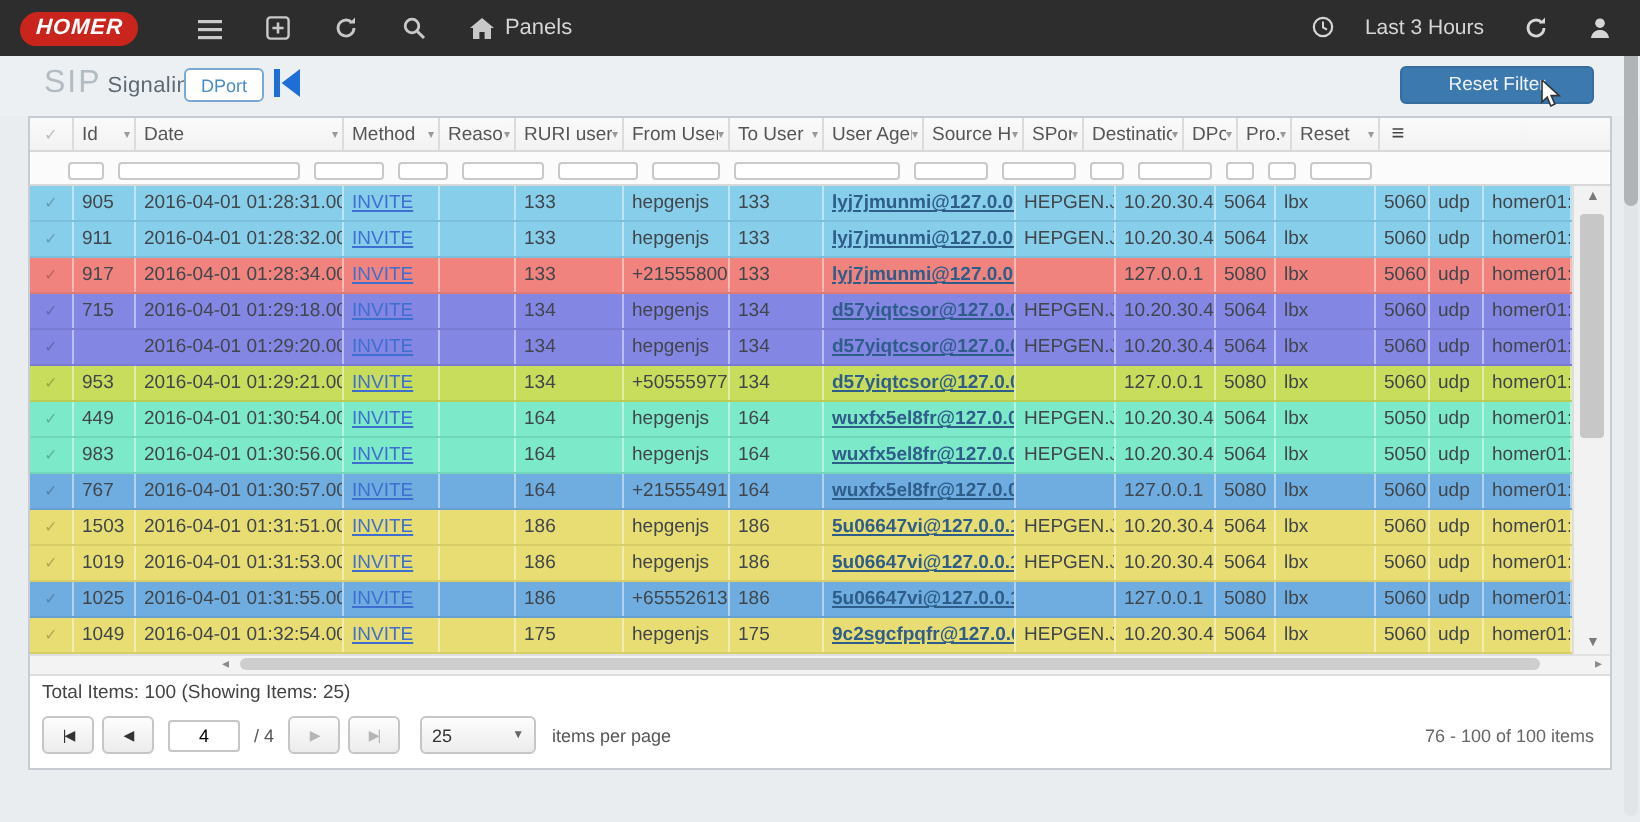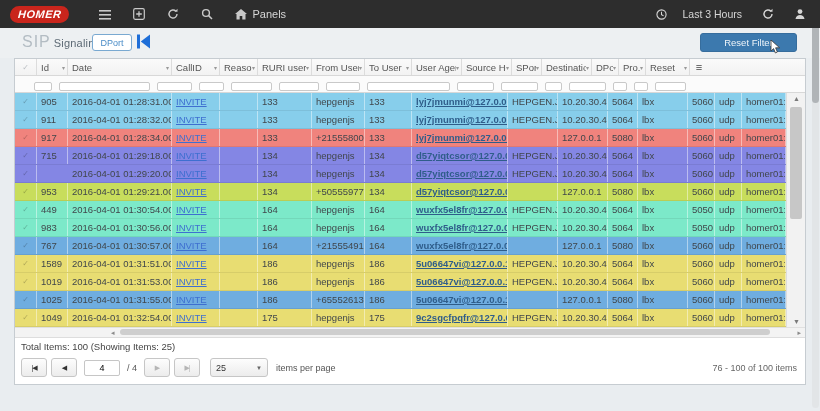"Last 3 Hours" .timebox { align-items: center -> flex-start }
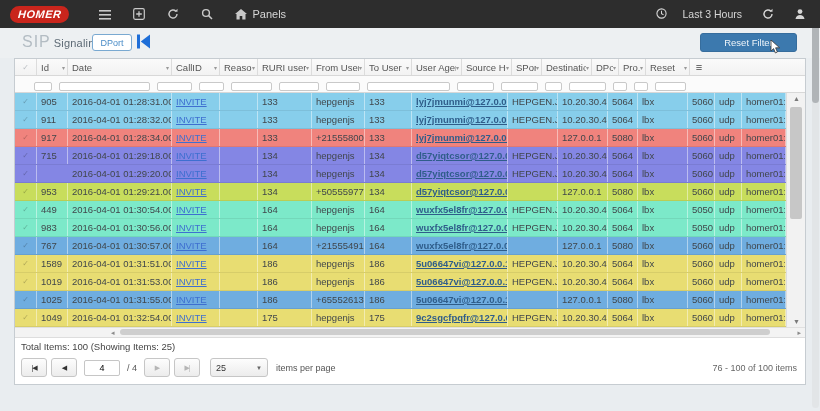"CallID" span.h-label { text: CallID -> Method }
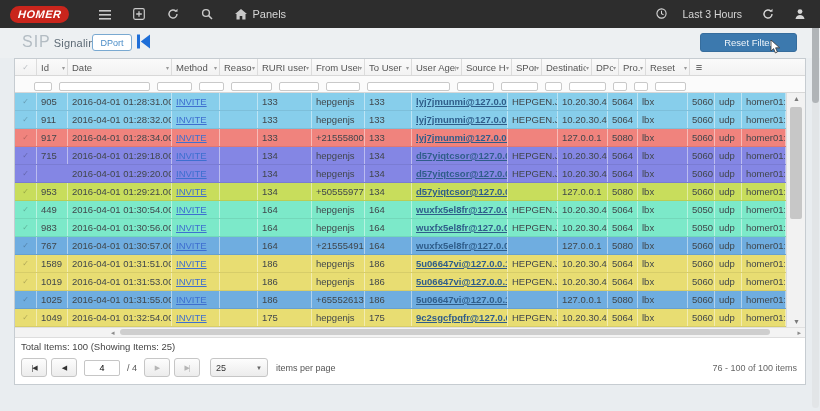"1589" div.cell { text: 1589 -> 1503 }
